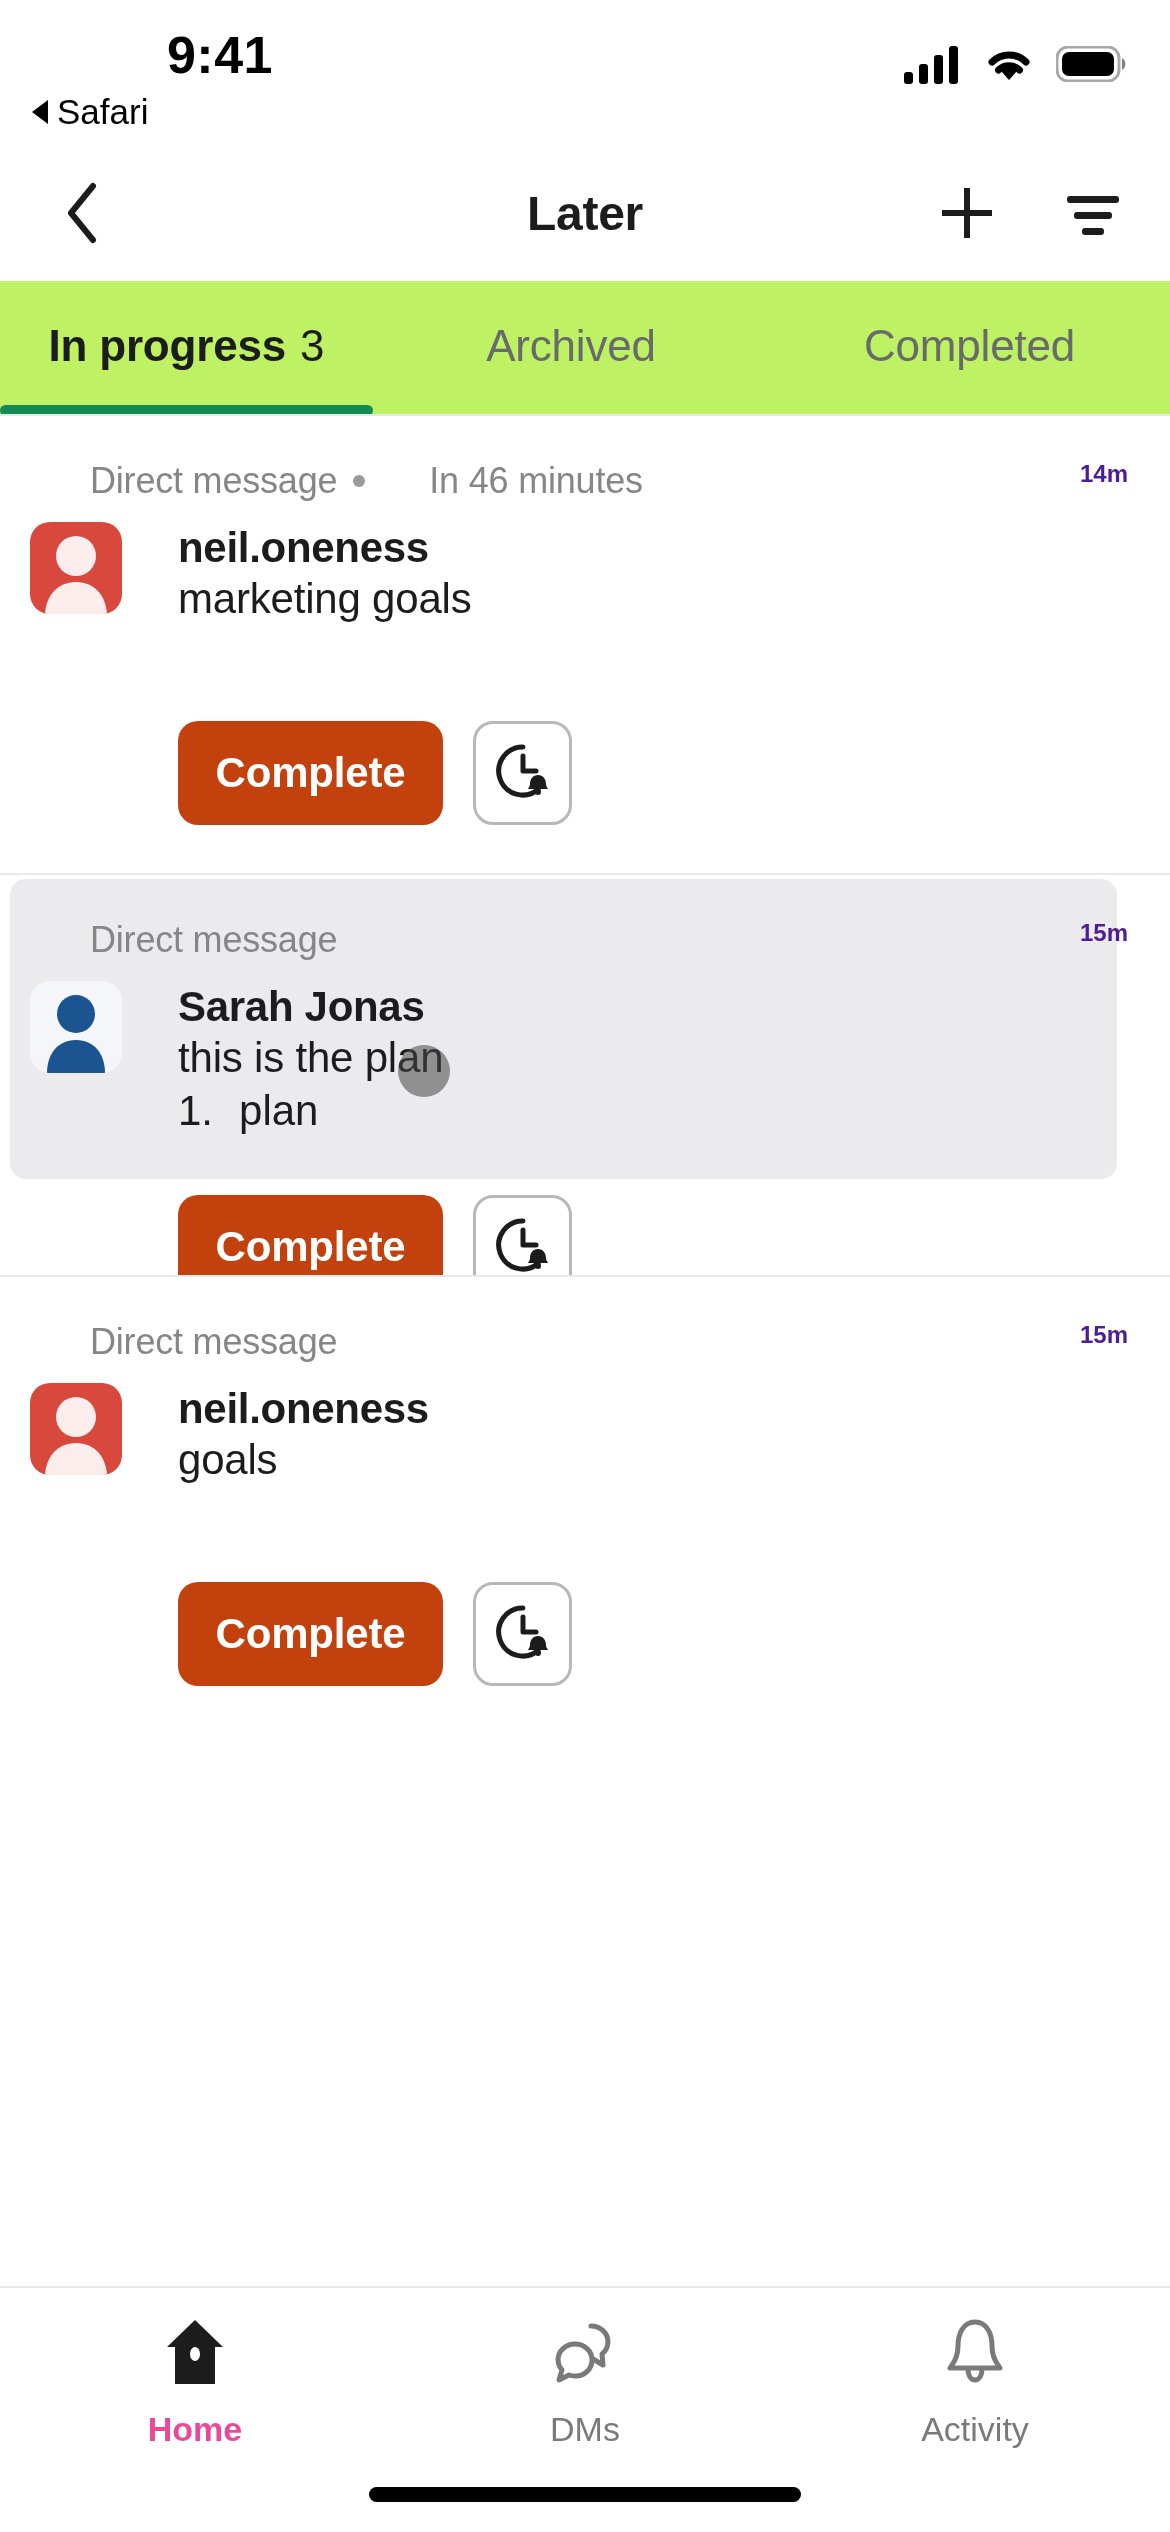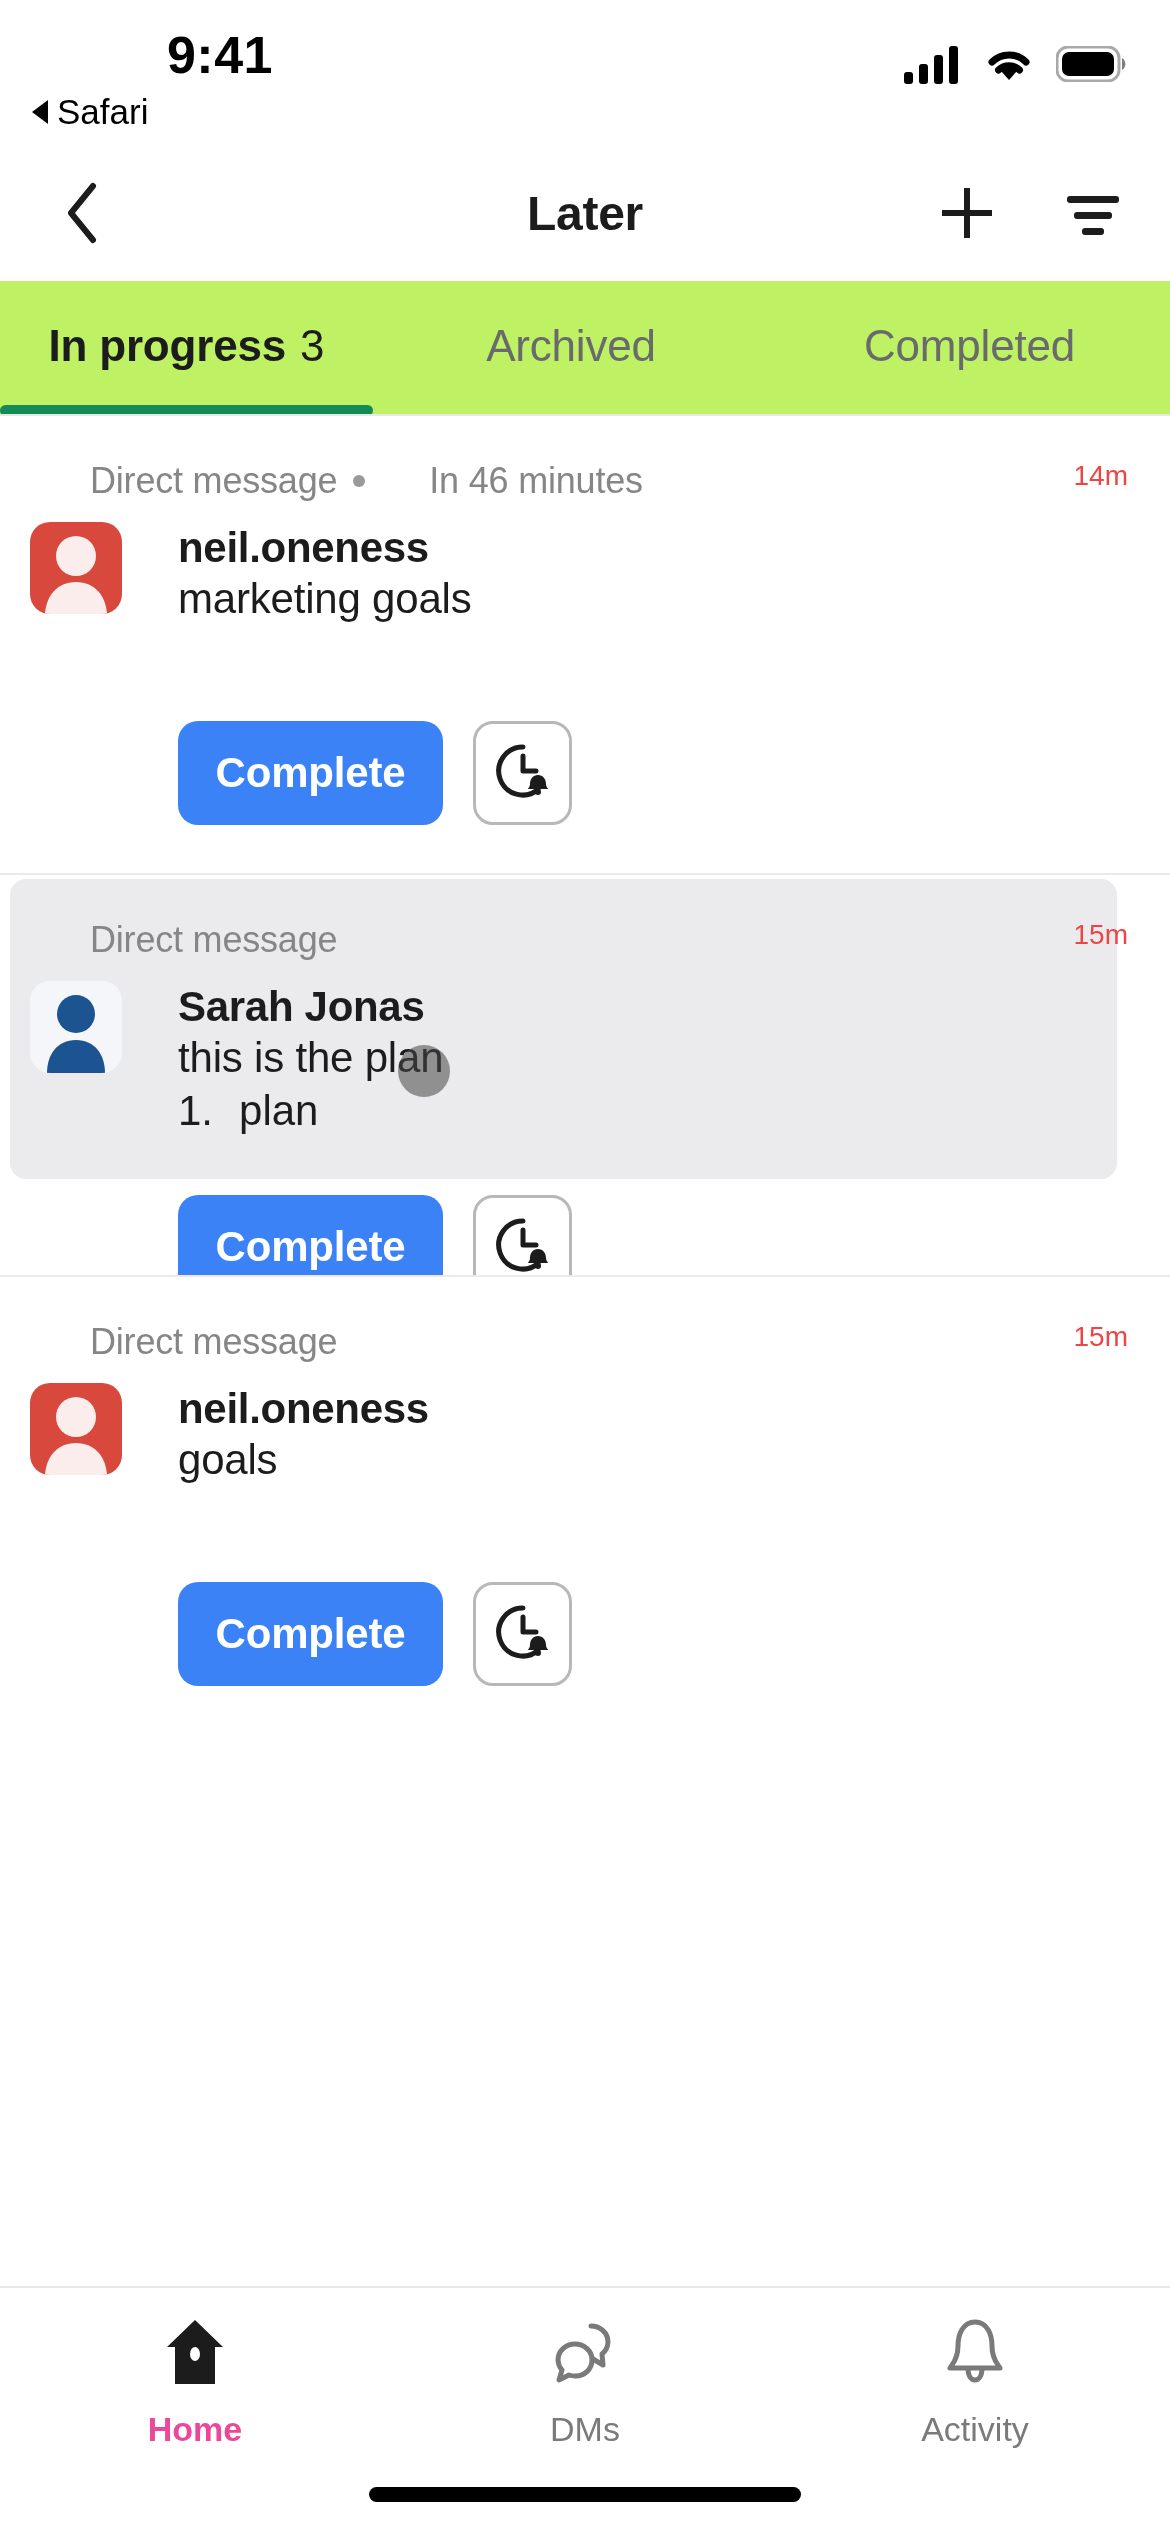"14m" .meta-time { color: #ef4444 -> #4c1d95; font-size: 28px -> 24px; font-weight: 400 -> 700 }
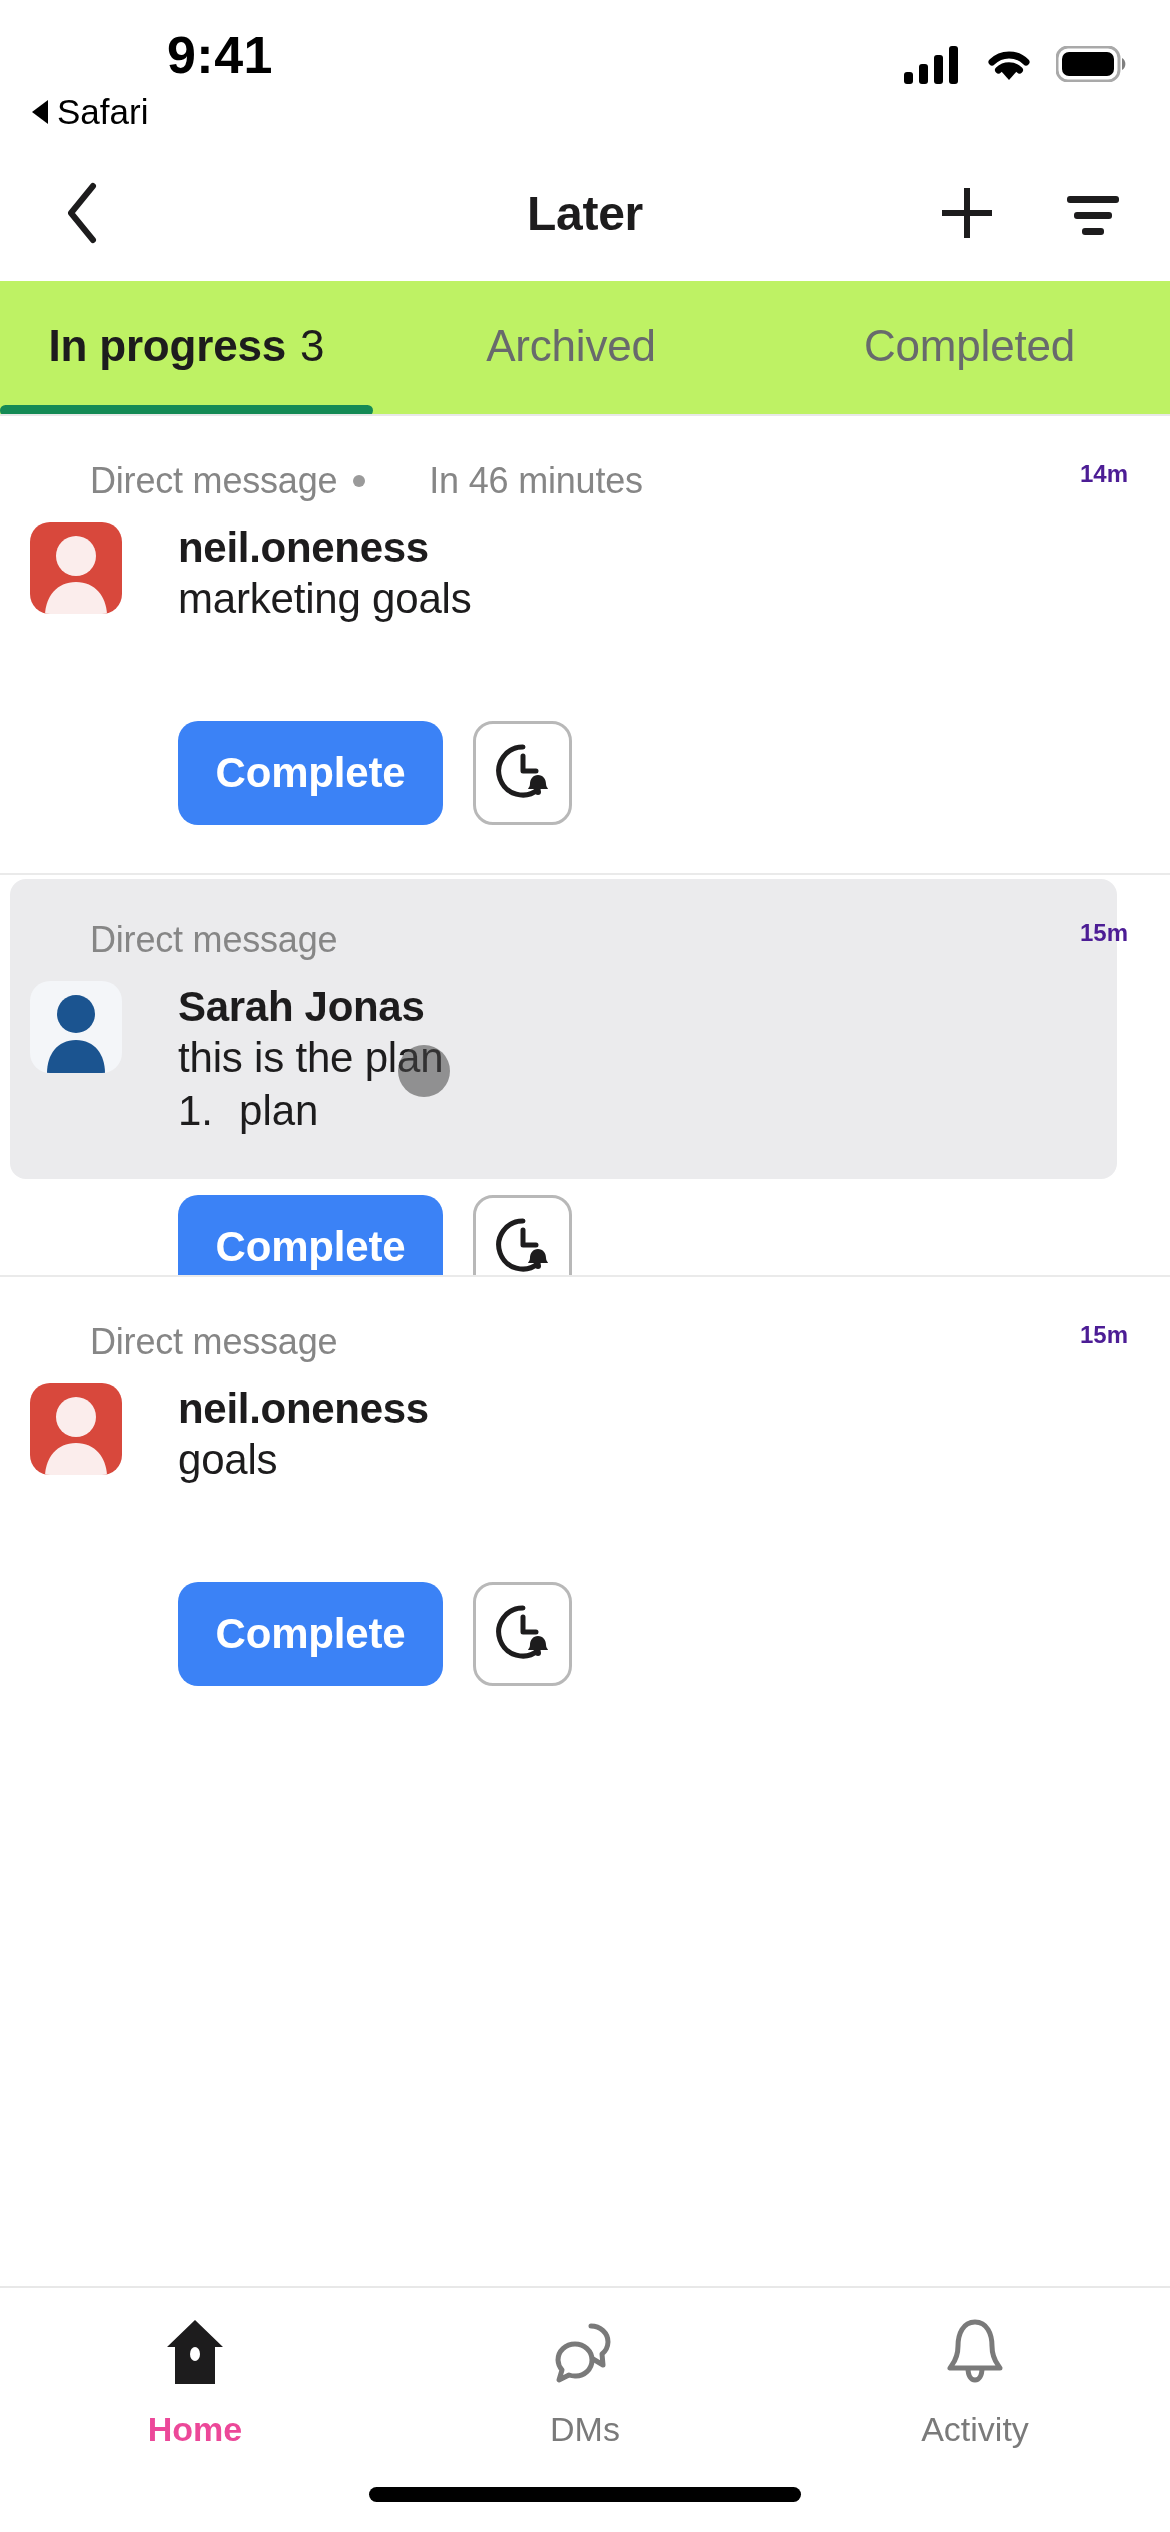"Complete" .btn-complete { background: #3b82f6 -> #c2410c }
